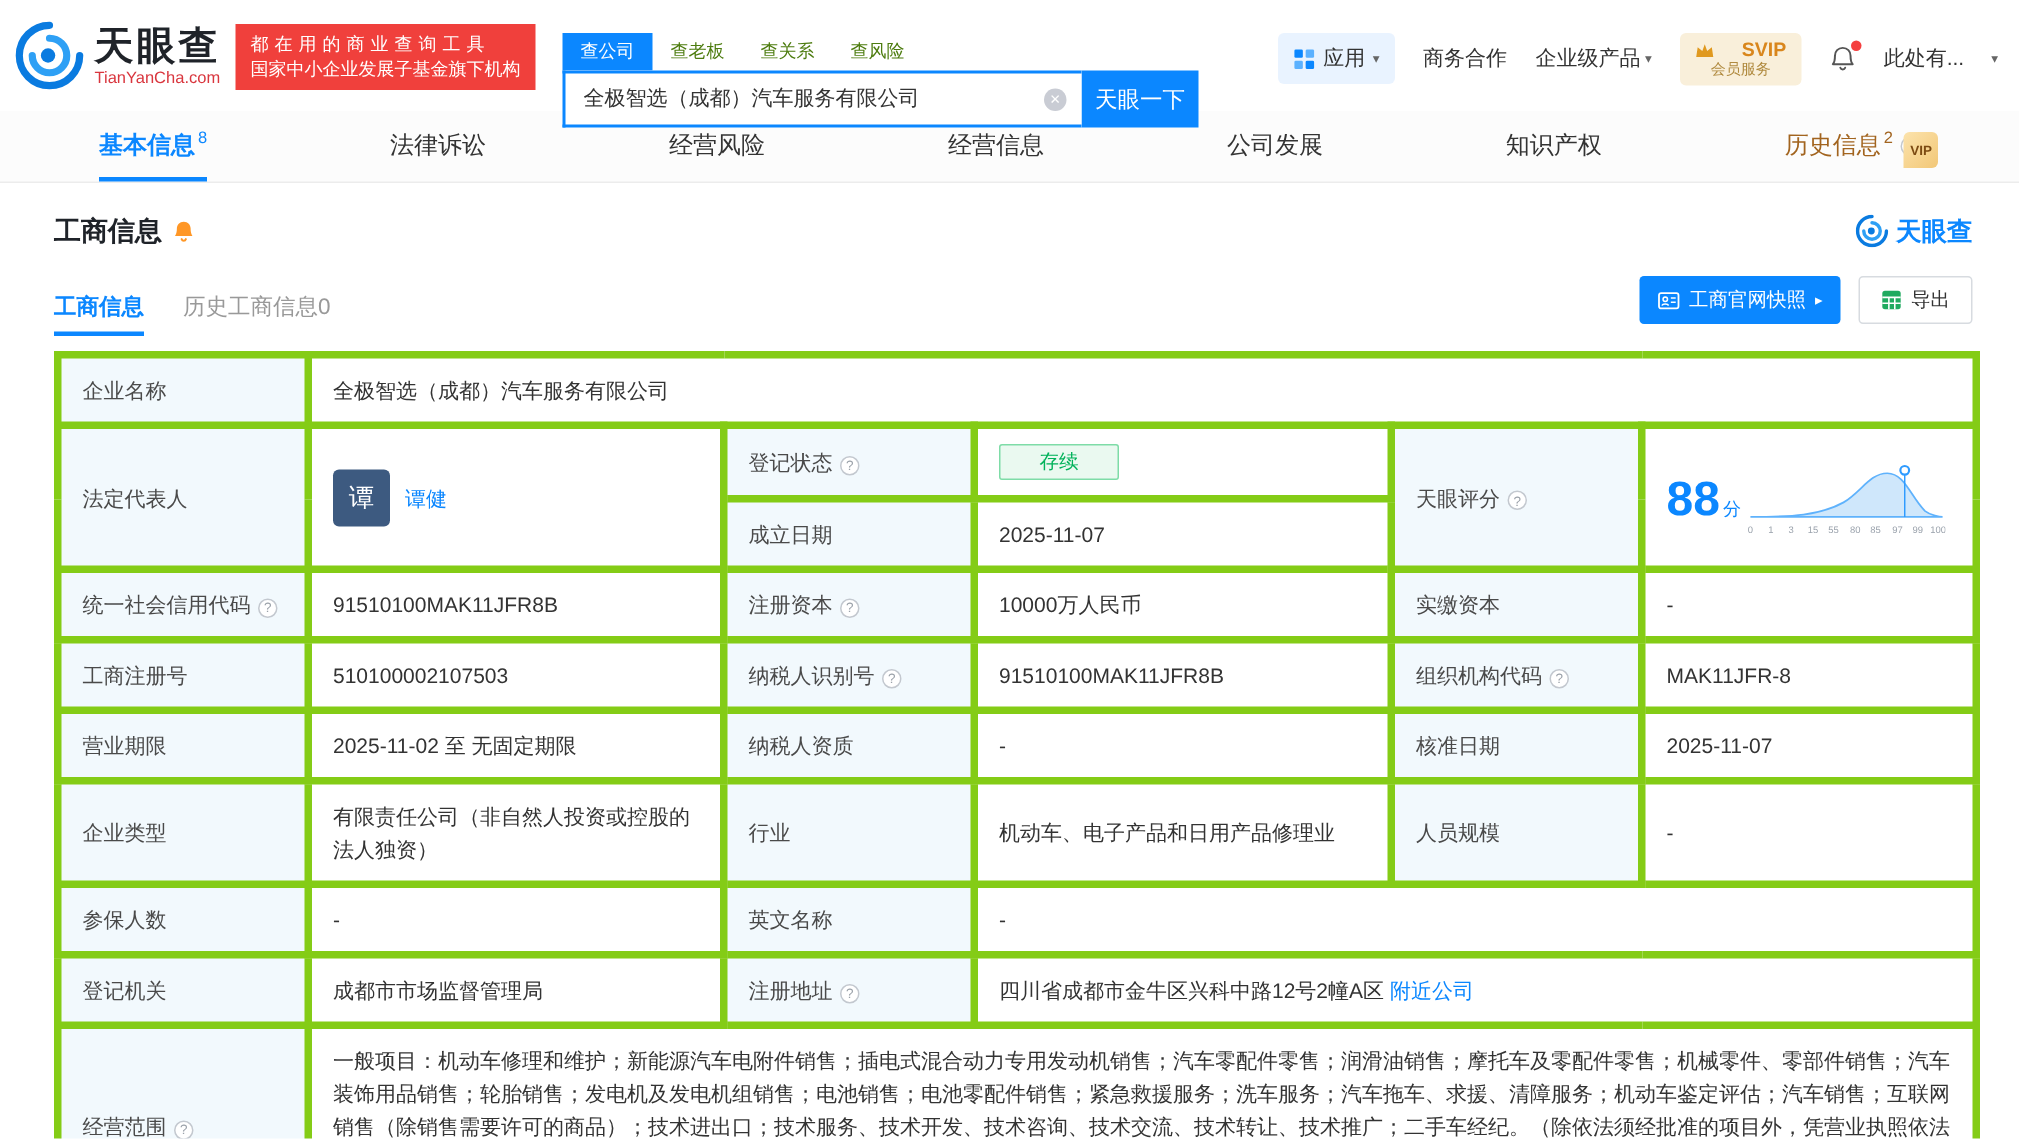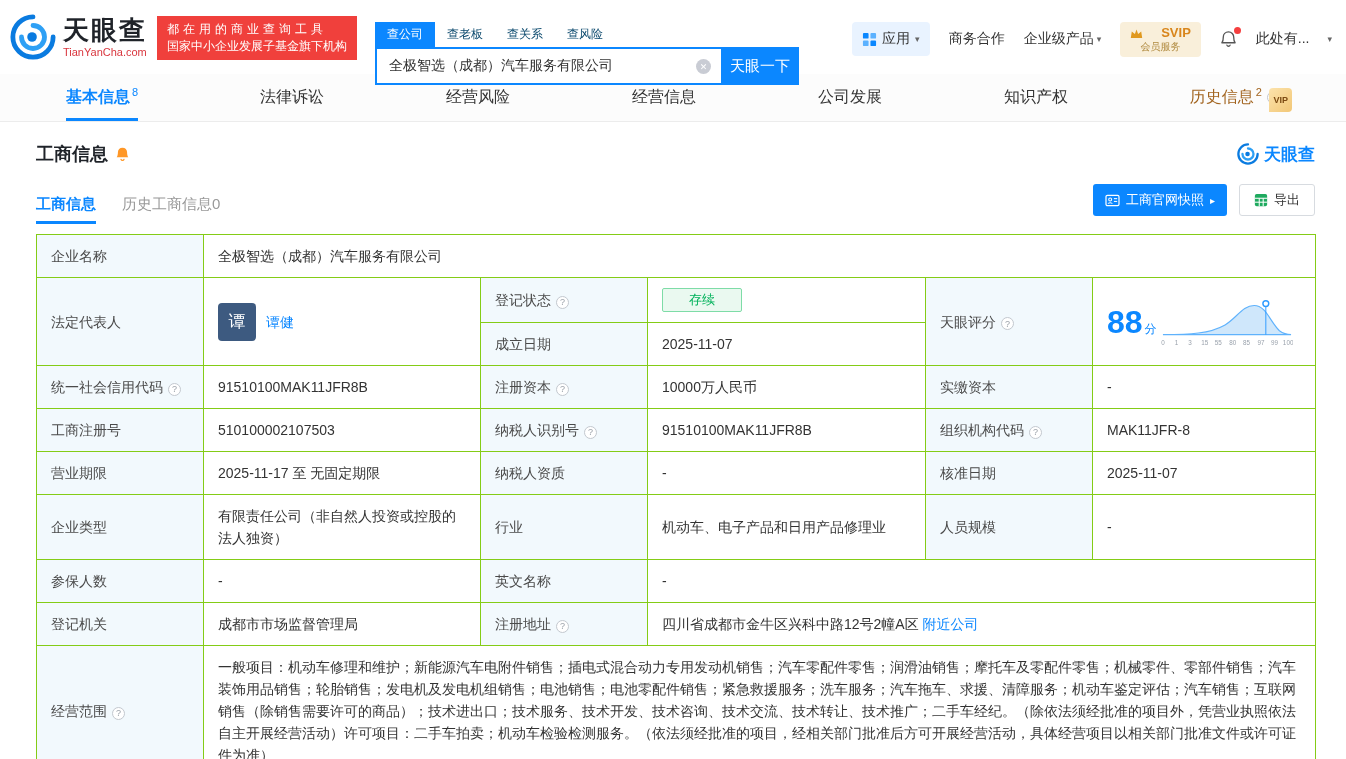"查老板" .search-tab { color: #0c4a6e -> #4d7c0f }
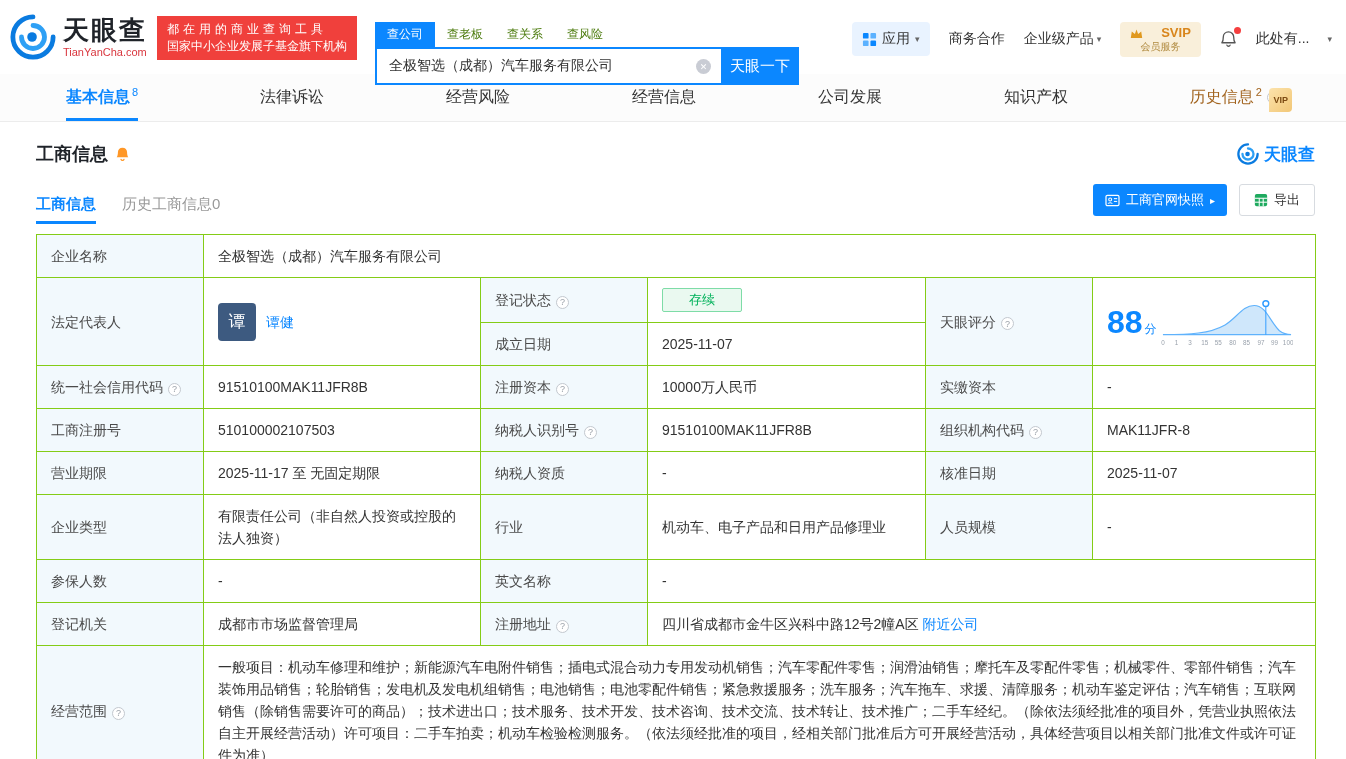"企业名称" .biz-table td { border: 1px solid #84cc16 -> 5px solid #84cc16 }
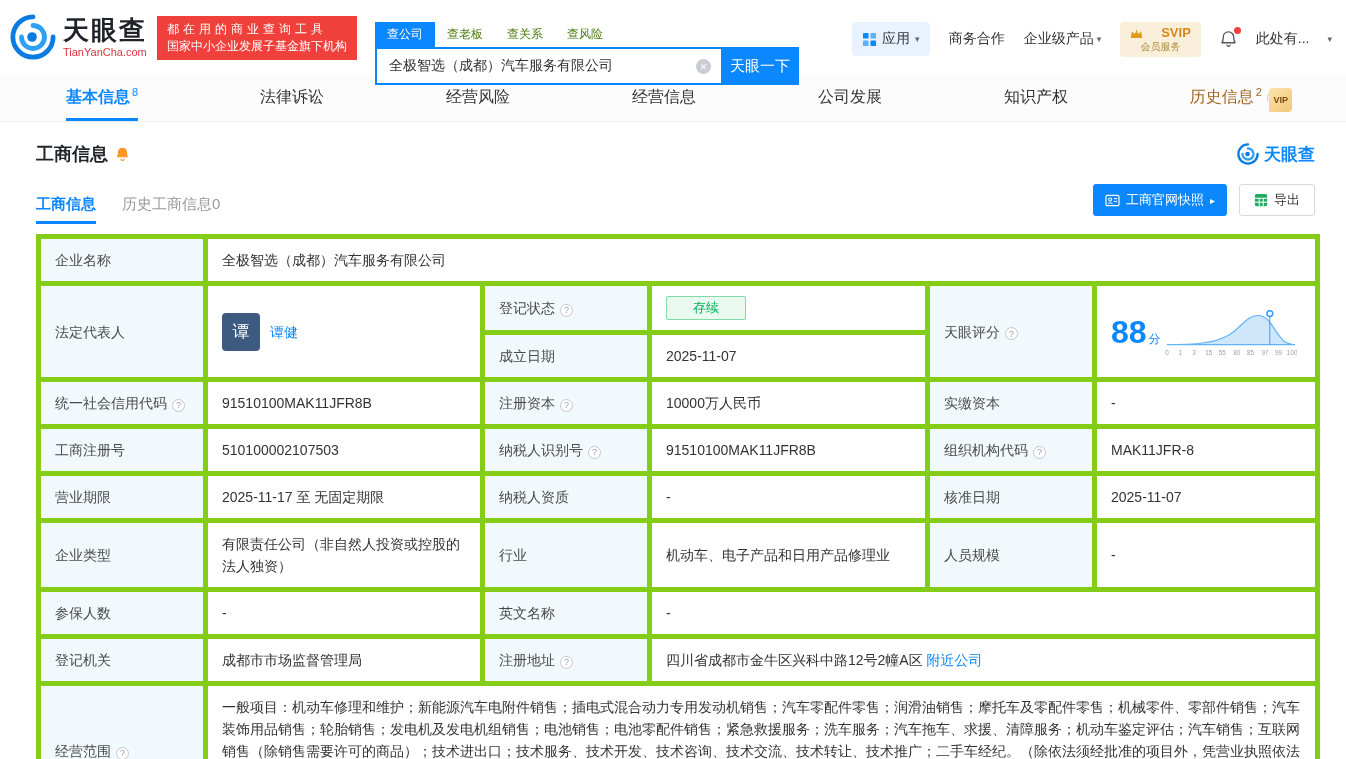"2025-11-17 至 无固定期限" td.cell-value { text: 2025-11-17 -> 2025-11-02 }
